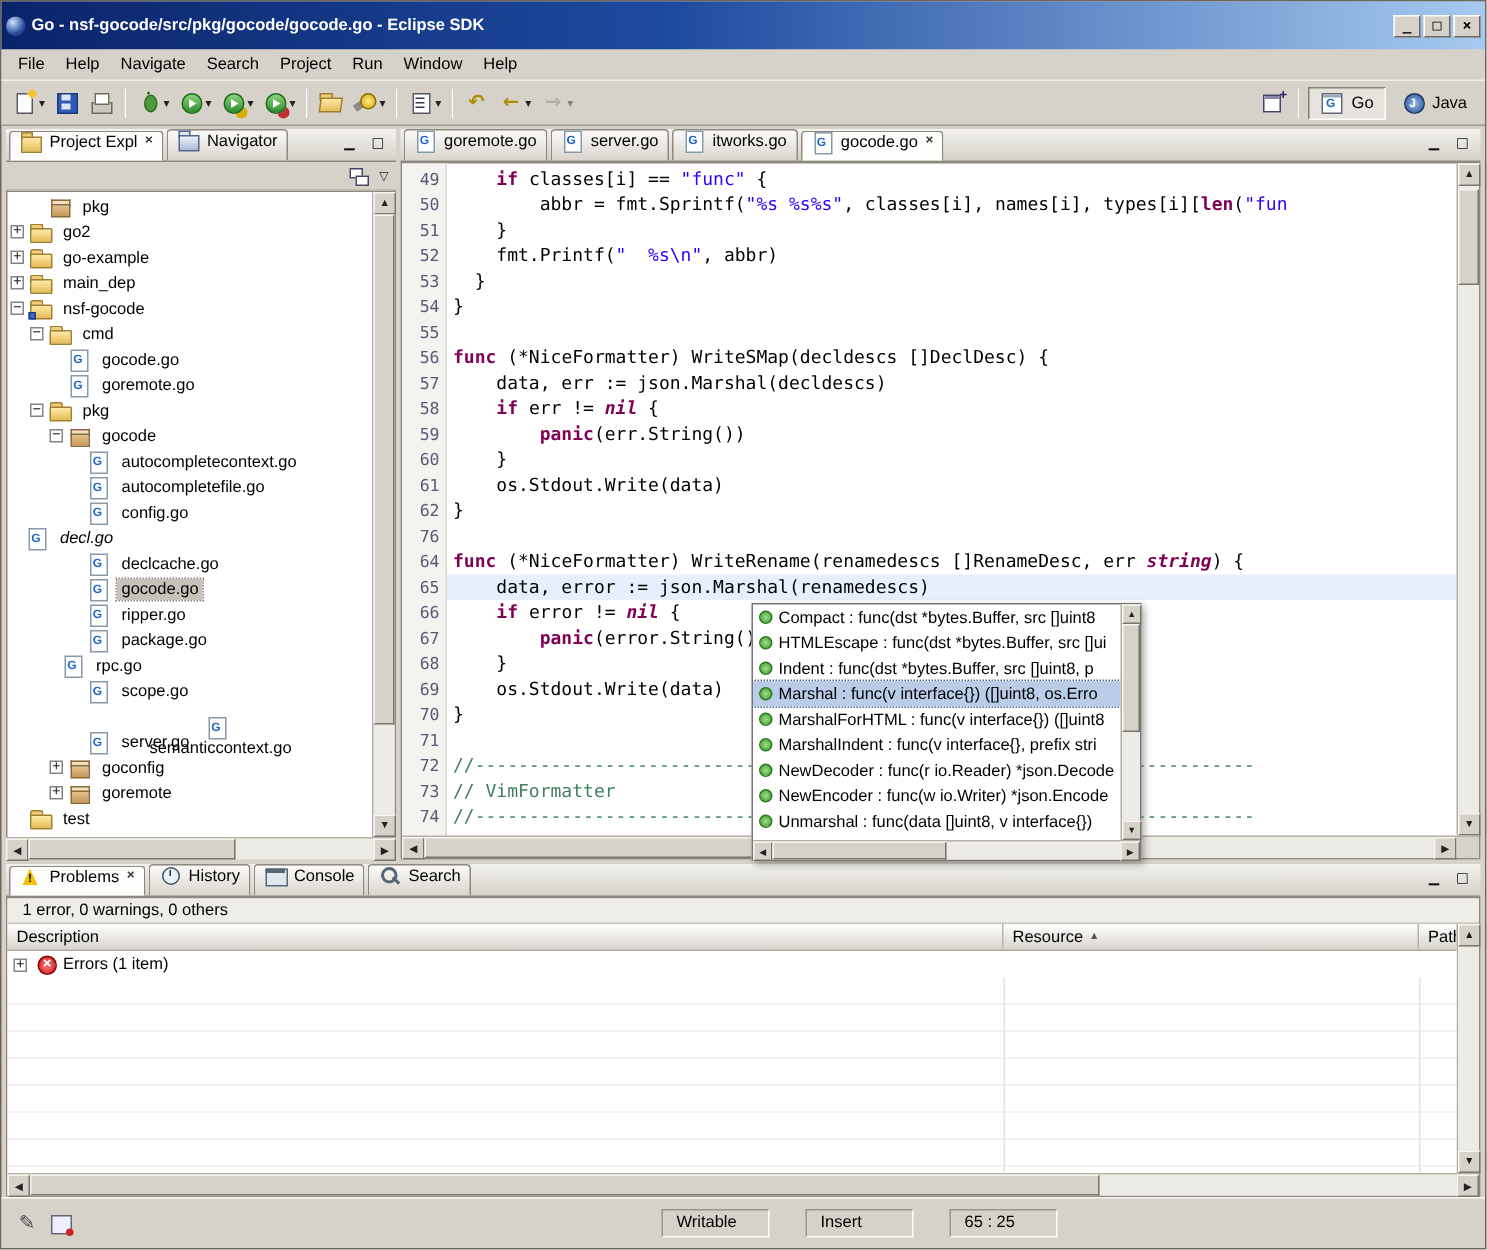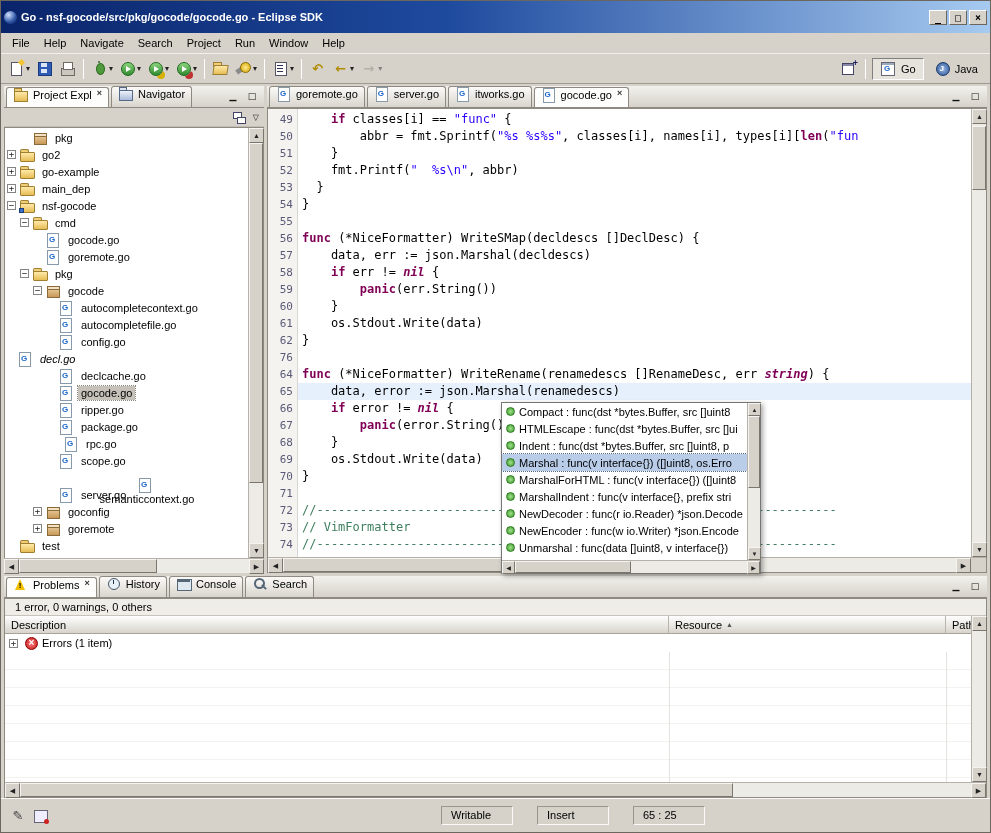"rpc.go" div.trow { padding-left: 46px -> 24px }
